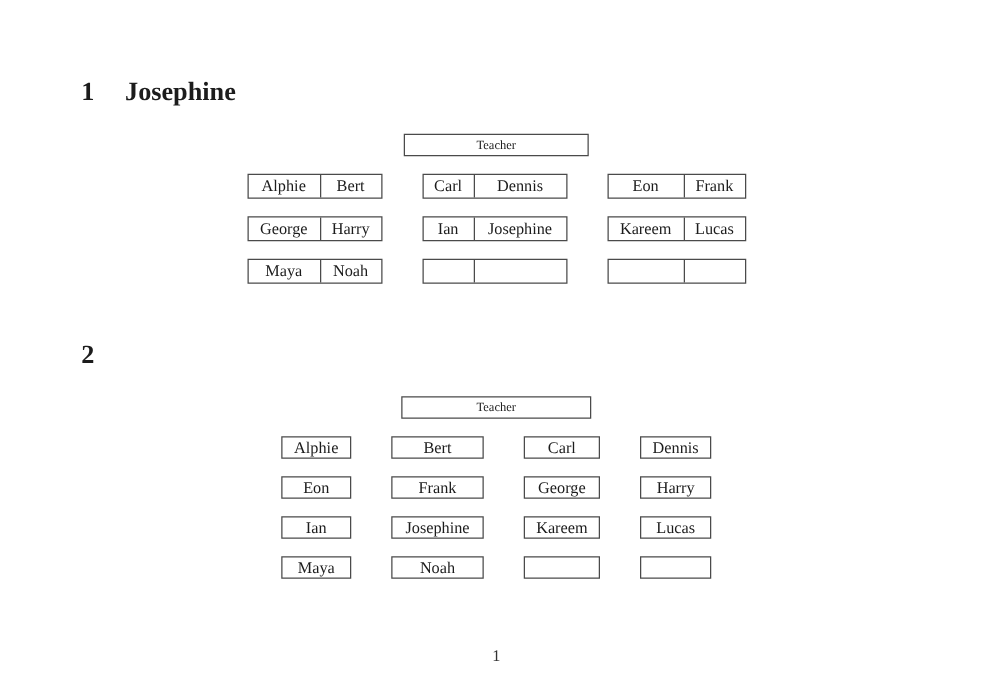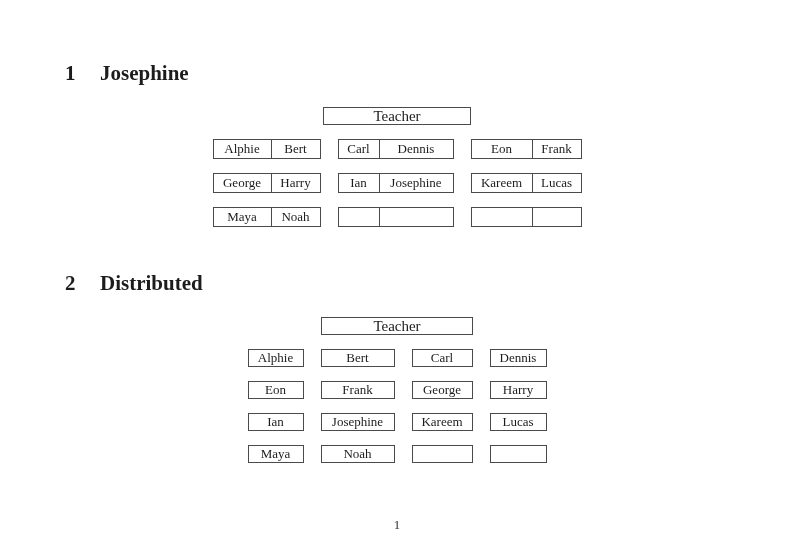"Teacher" .teacher-box { font-size: 15px -> 10px }
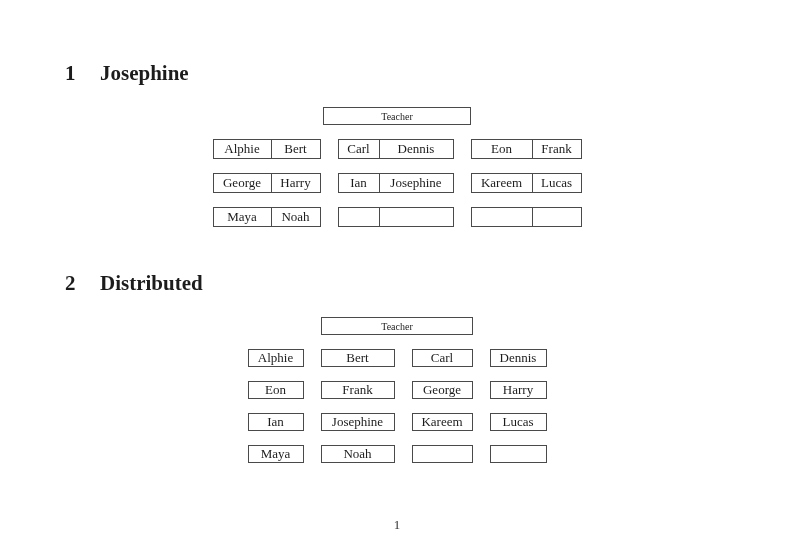"Alphie" .desk-row { gap: 17px -> 32px }
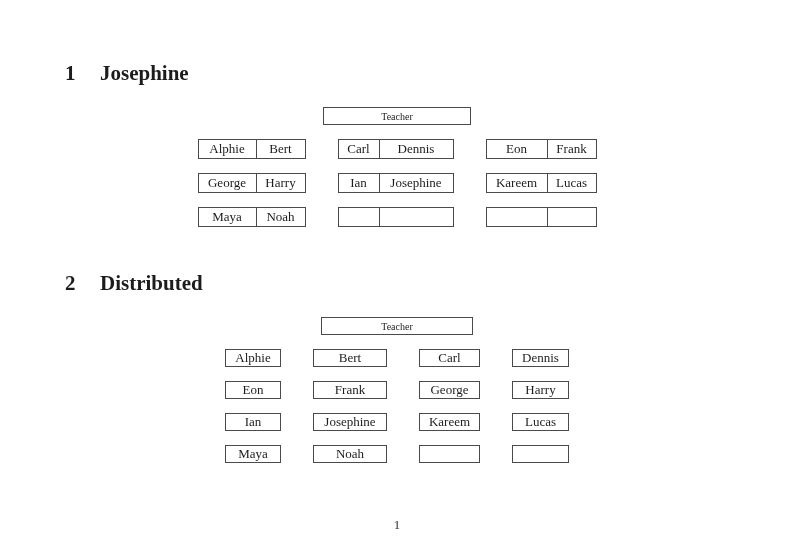"Distributed" span.sec-title { html: <span>Distributed</span> -> none }
